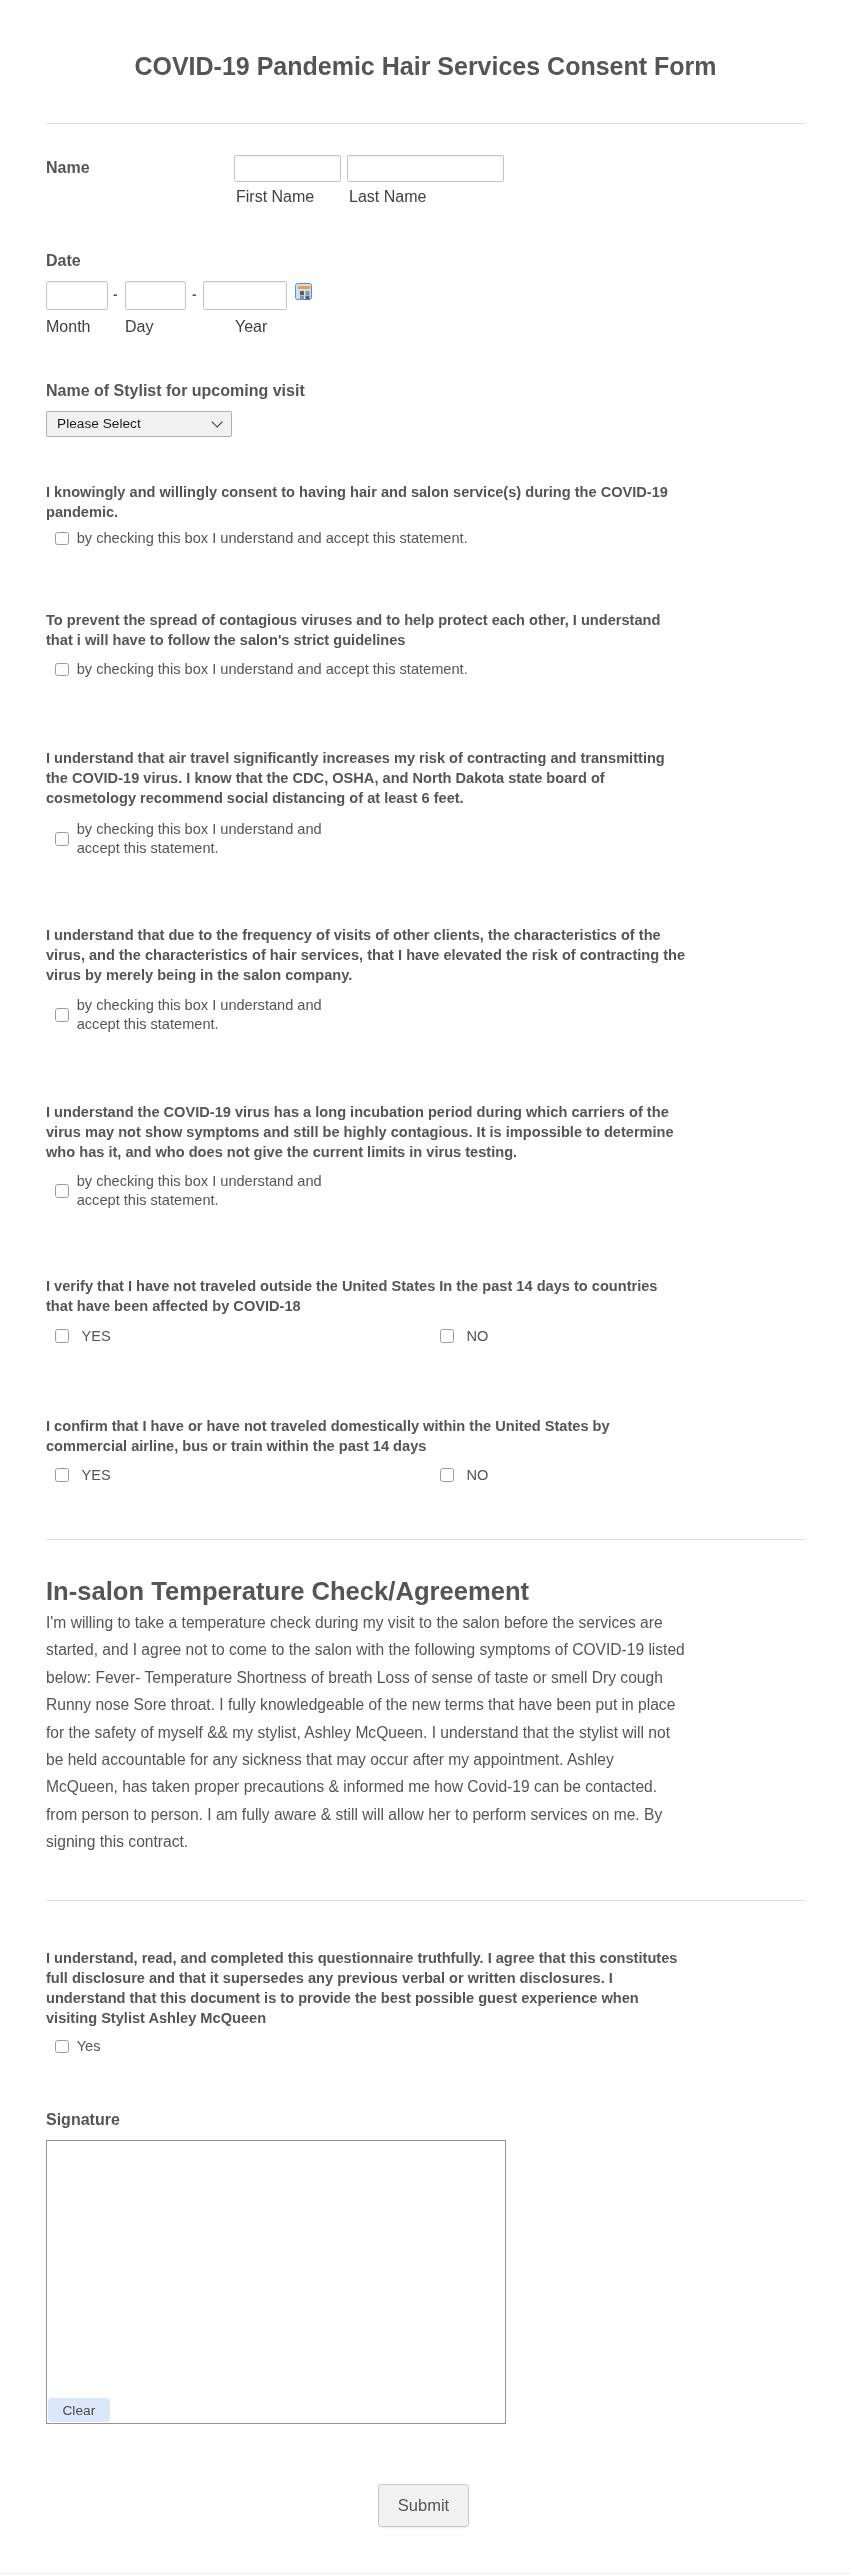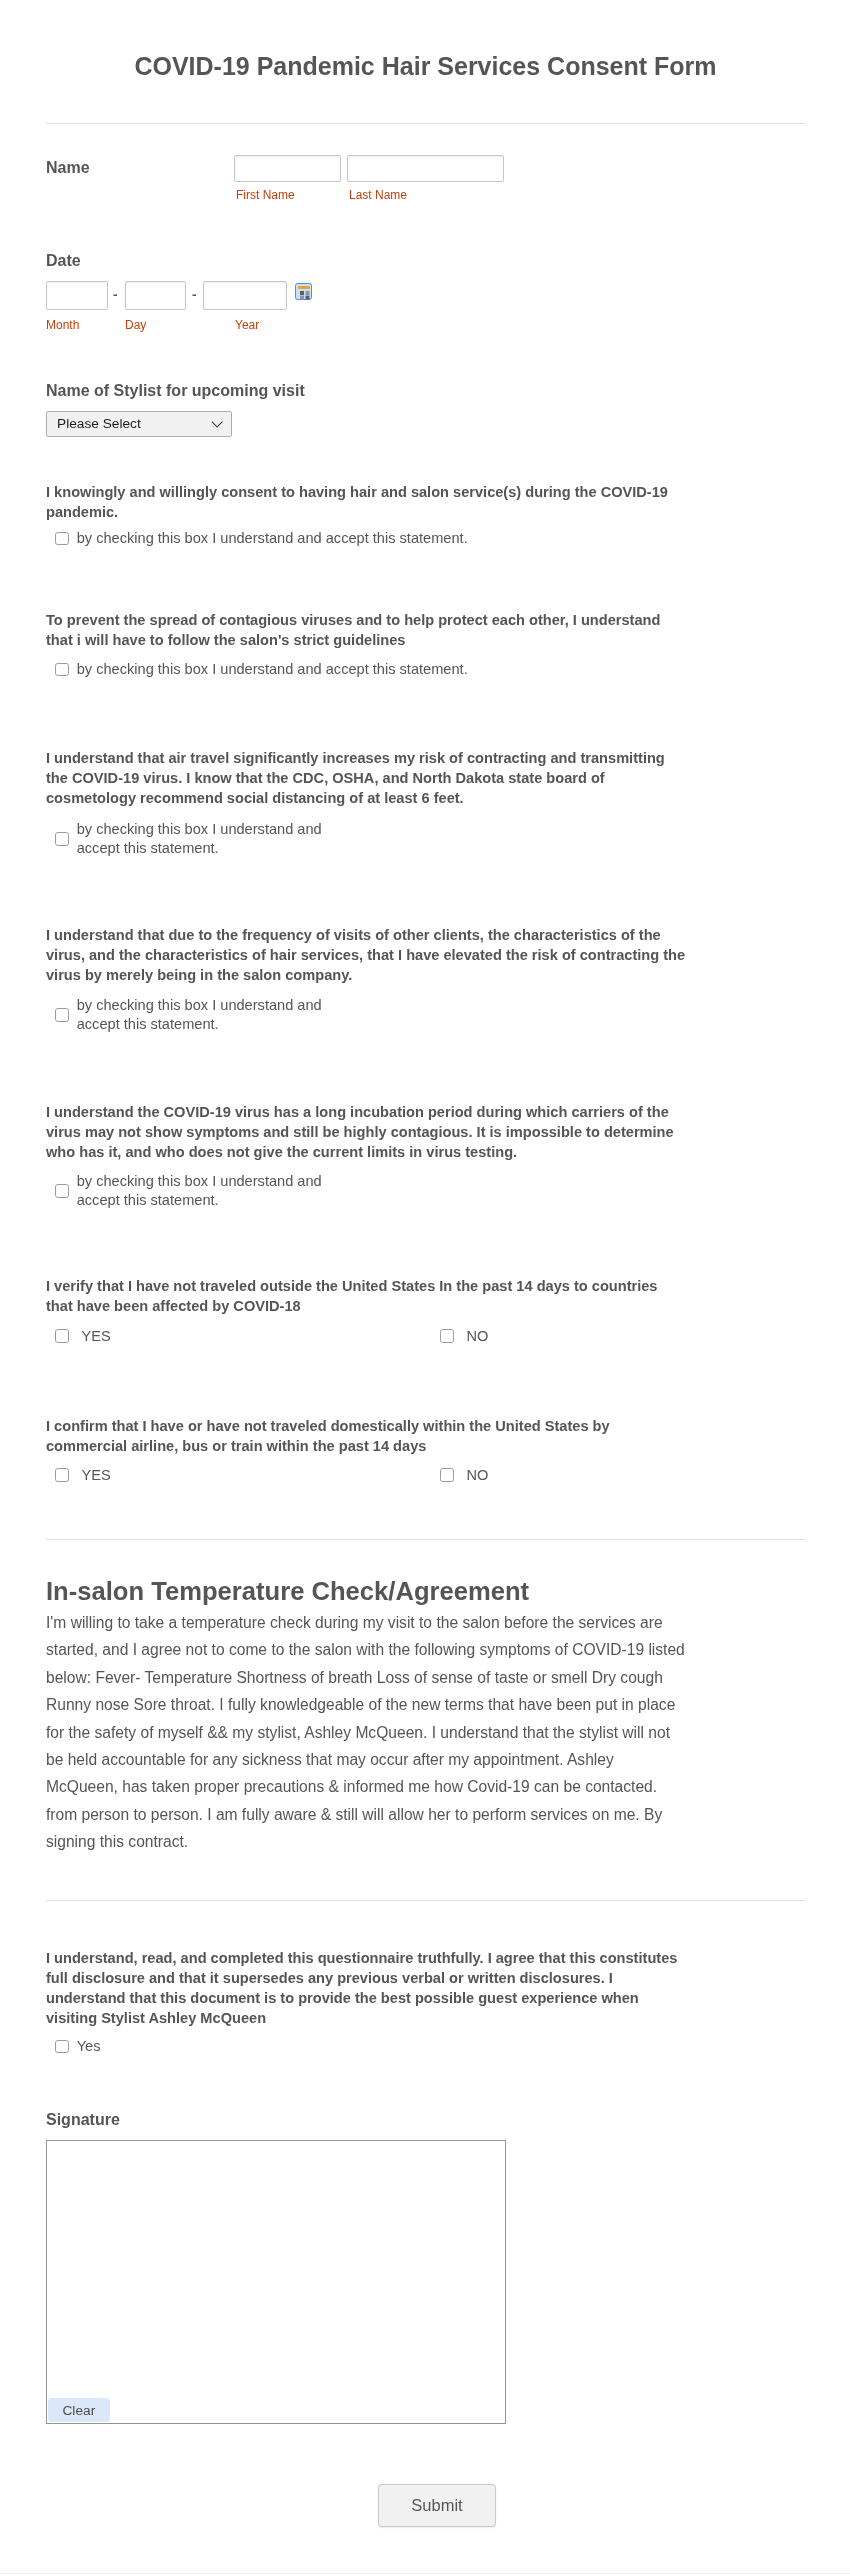"First Name" .sub { color: #c2410c -> #404040; font-size: 12px -> 16px }
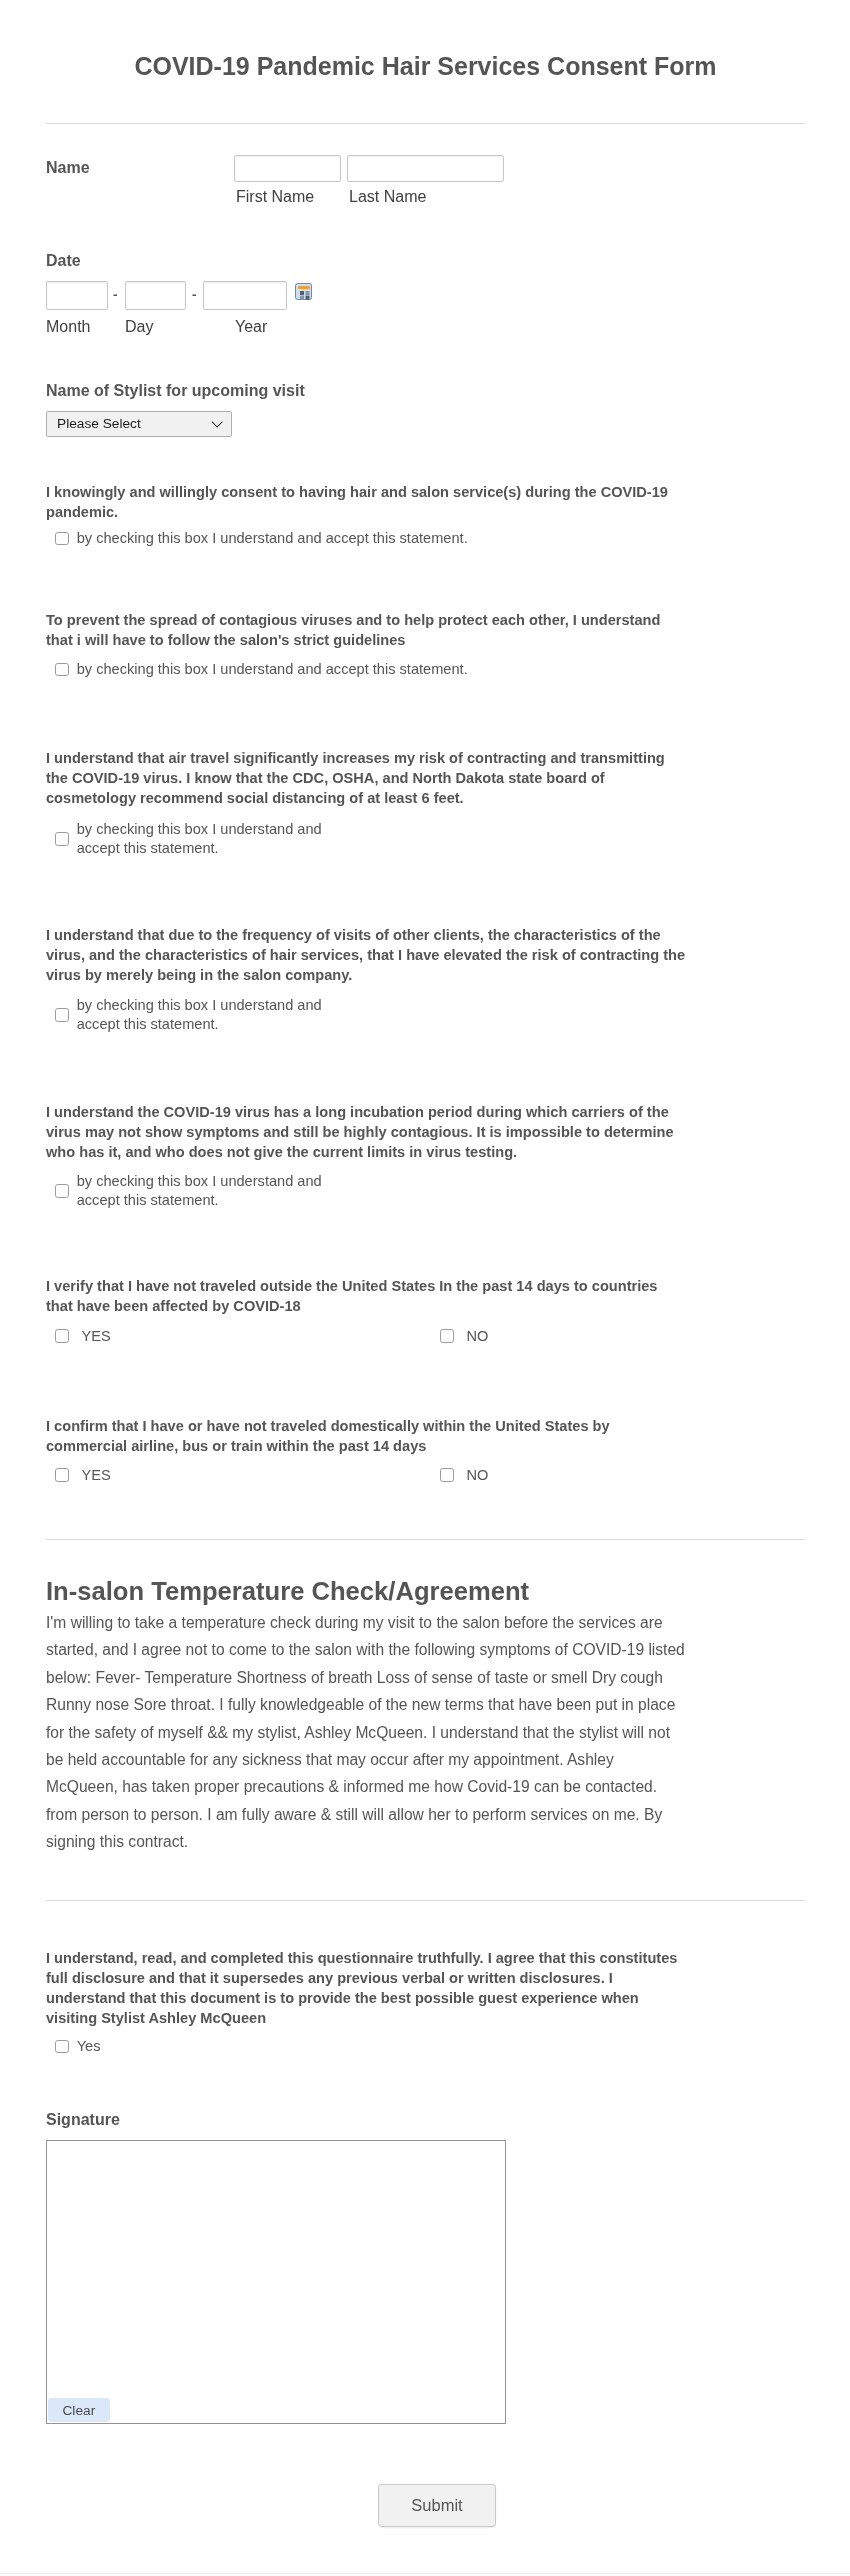"Submit" .submitbtn { width: 118px -> 91px }
